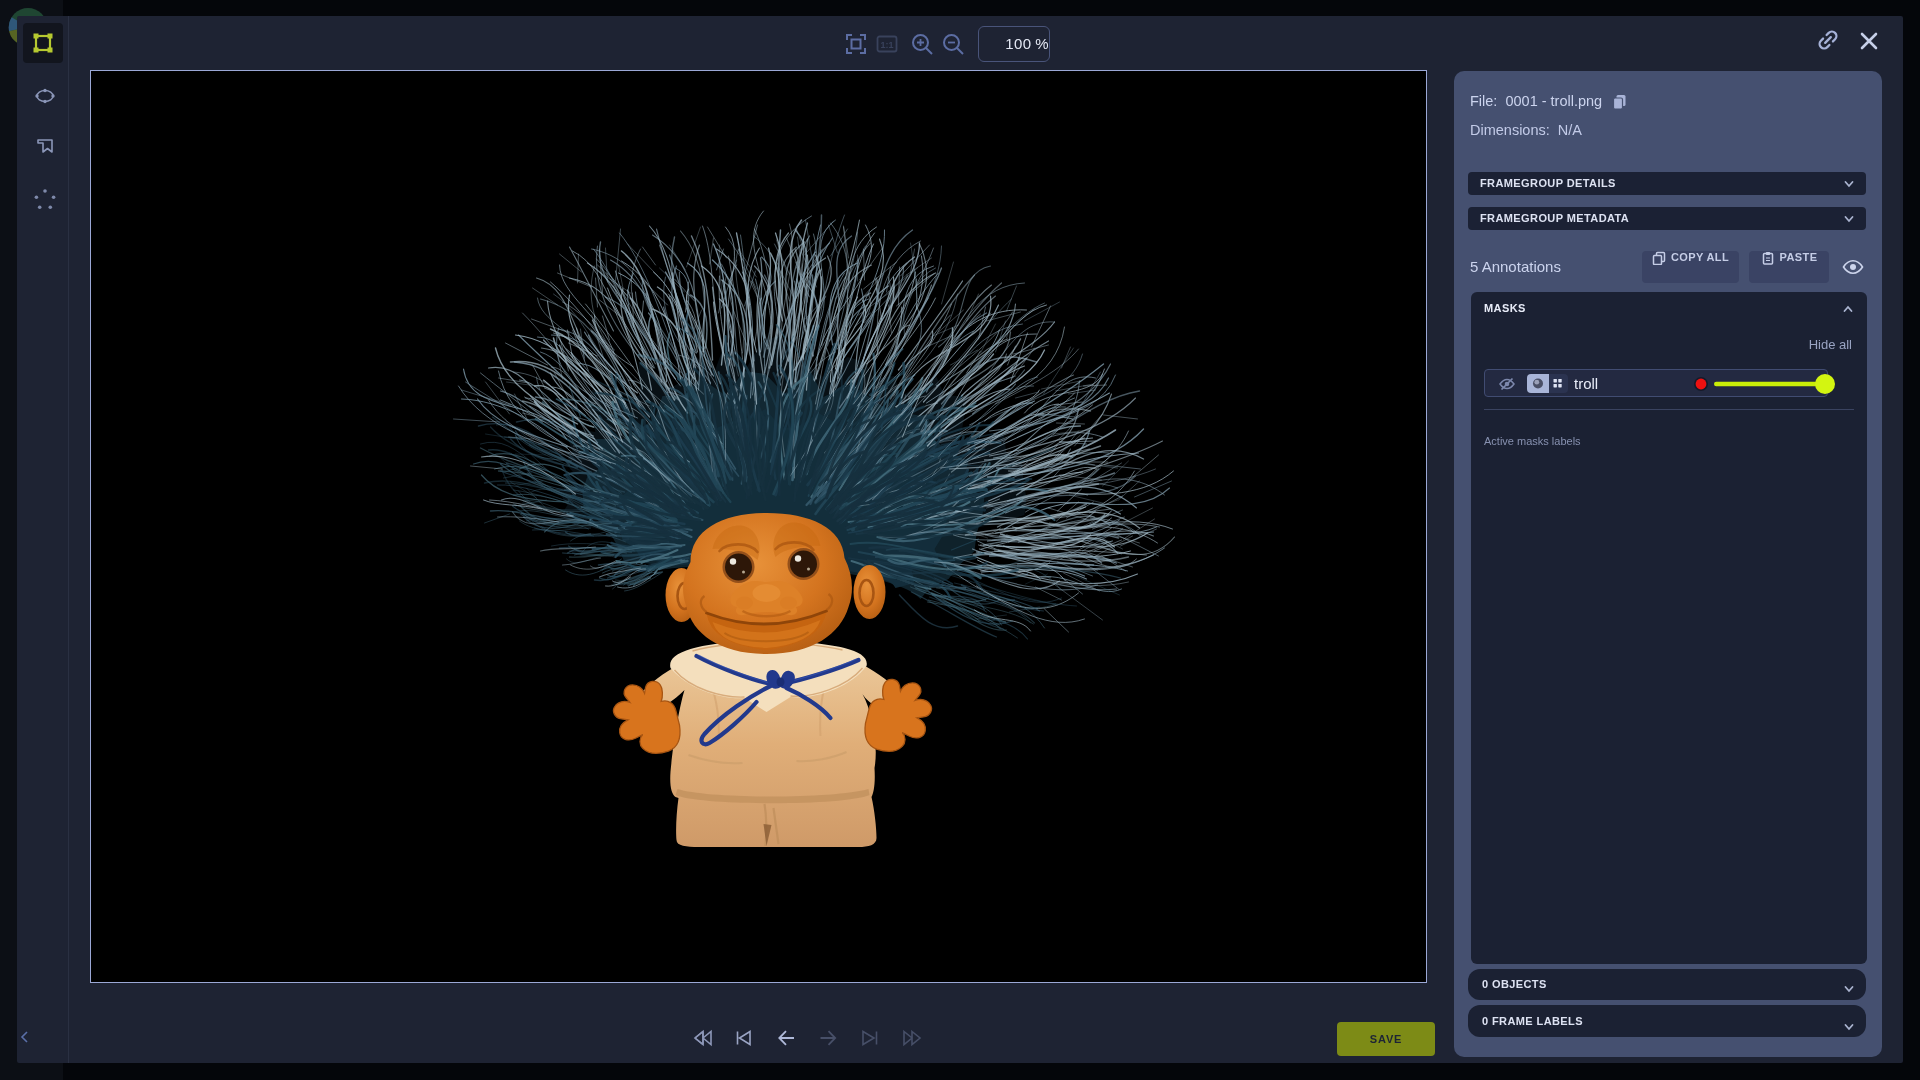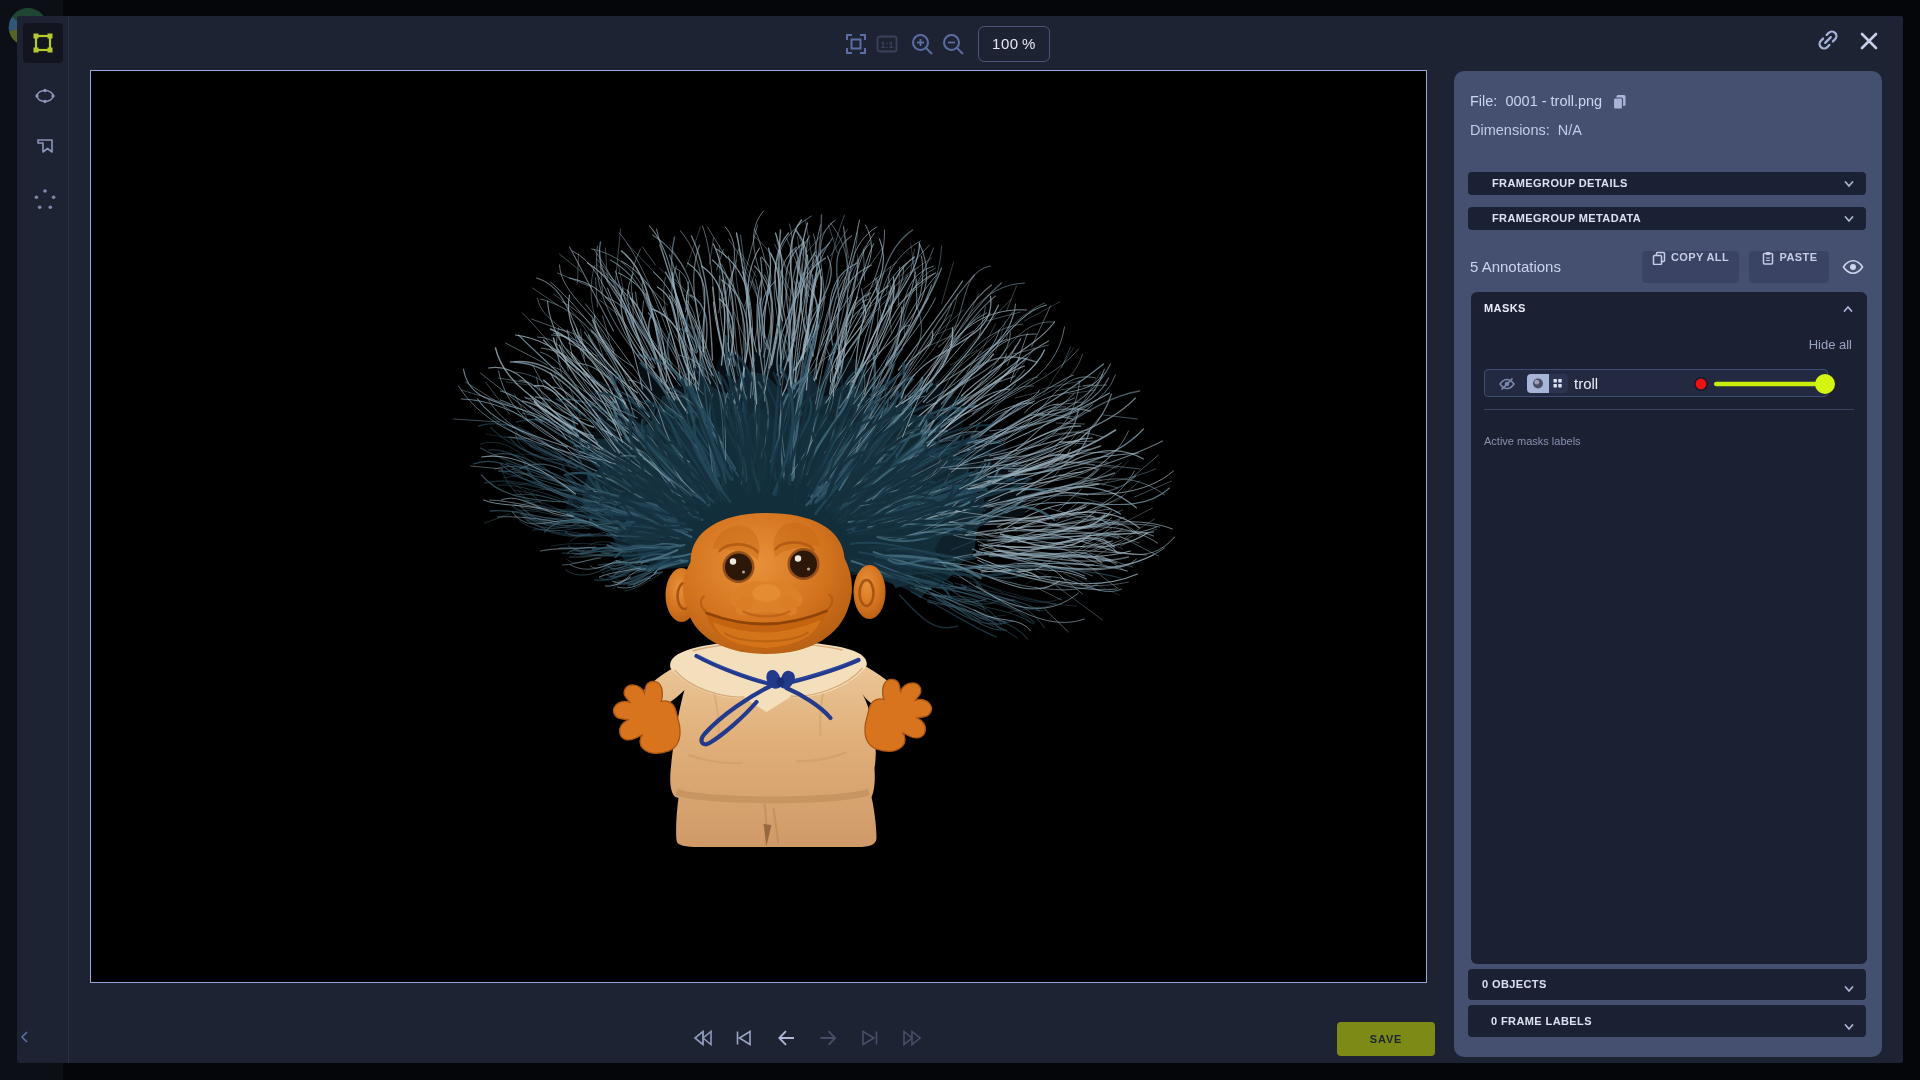"100 %" .zoombox { text-align: center -> right }
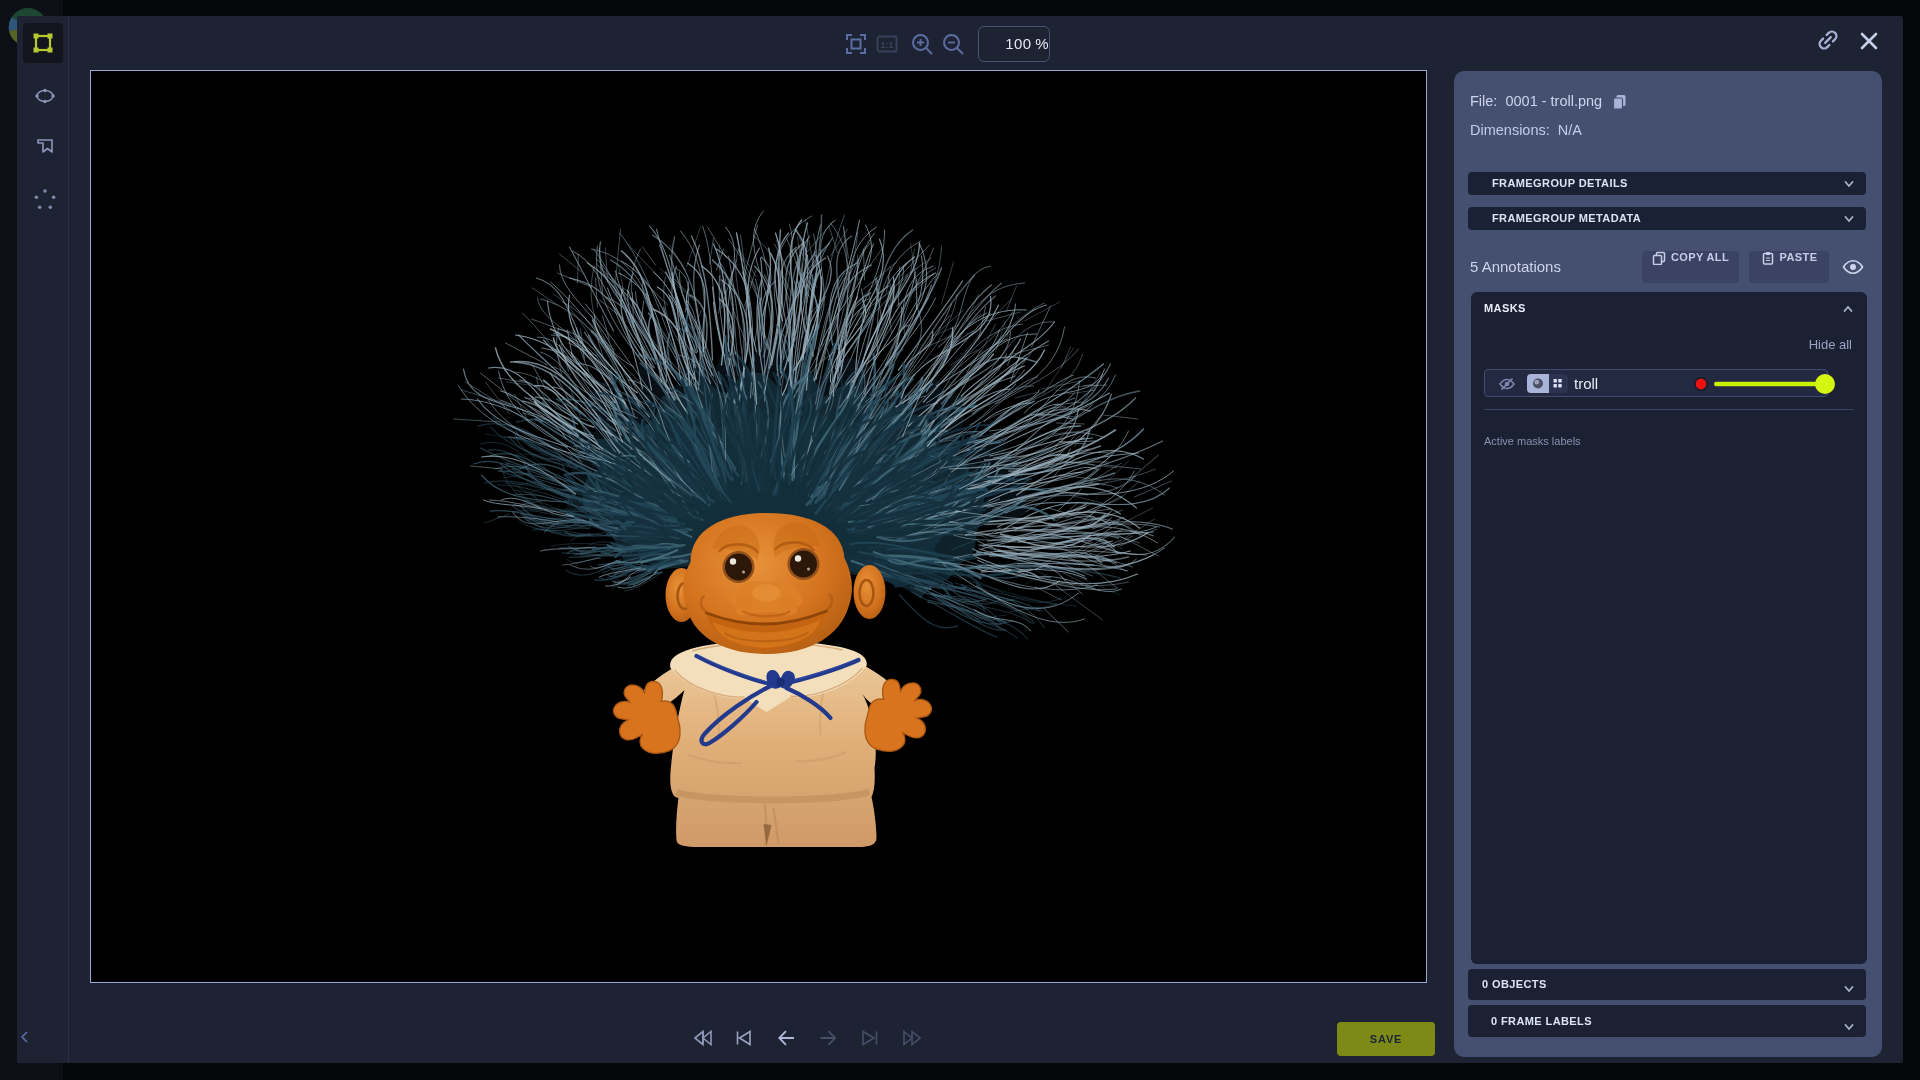"FRAMEGROUP DETAILS" .dbar { padding-left: 24px -> 12px }
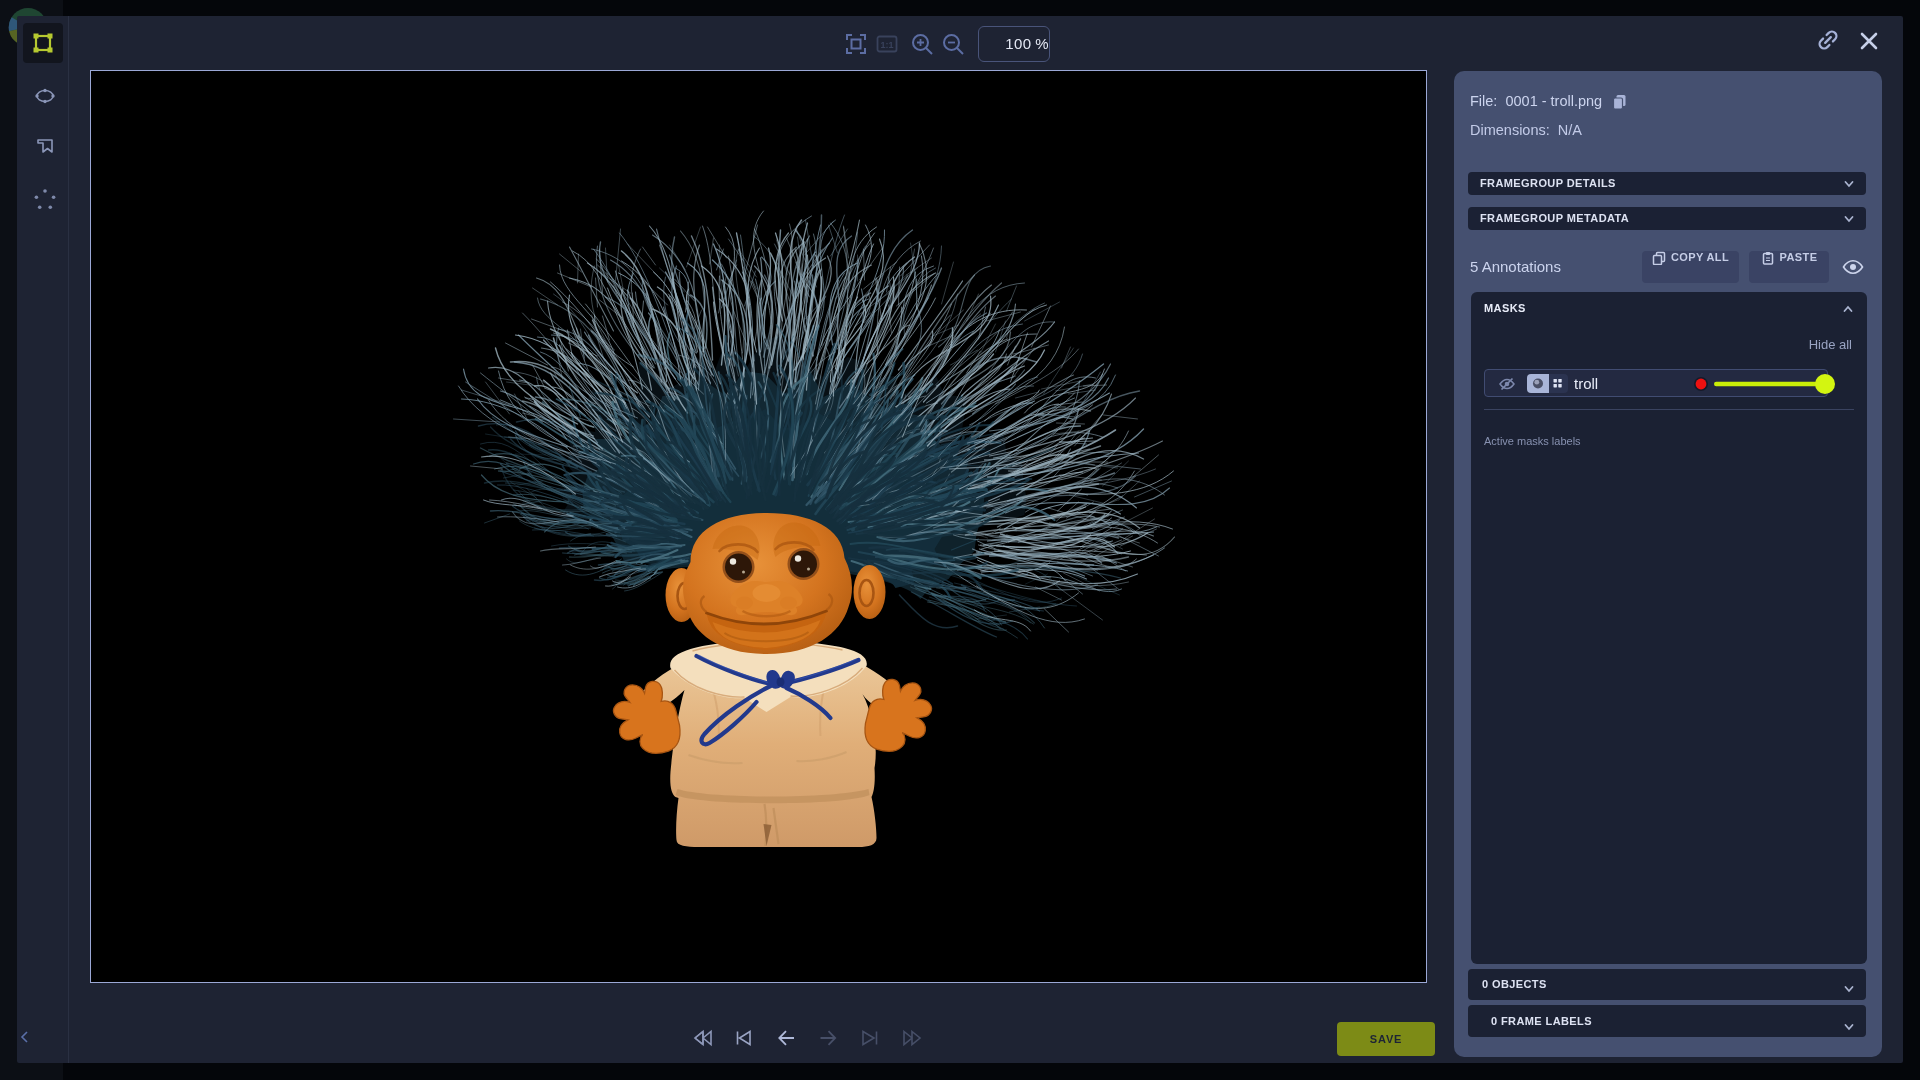"0 OBJECTS" .bigbar { border-radius: 4px -> 12px }
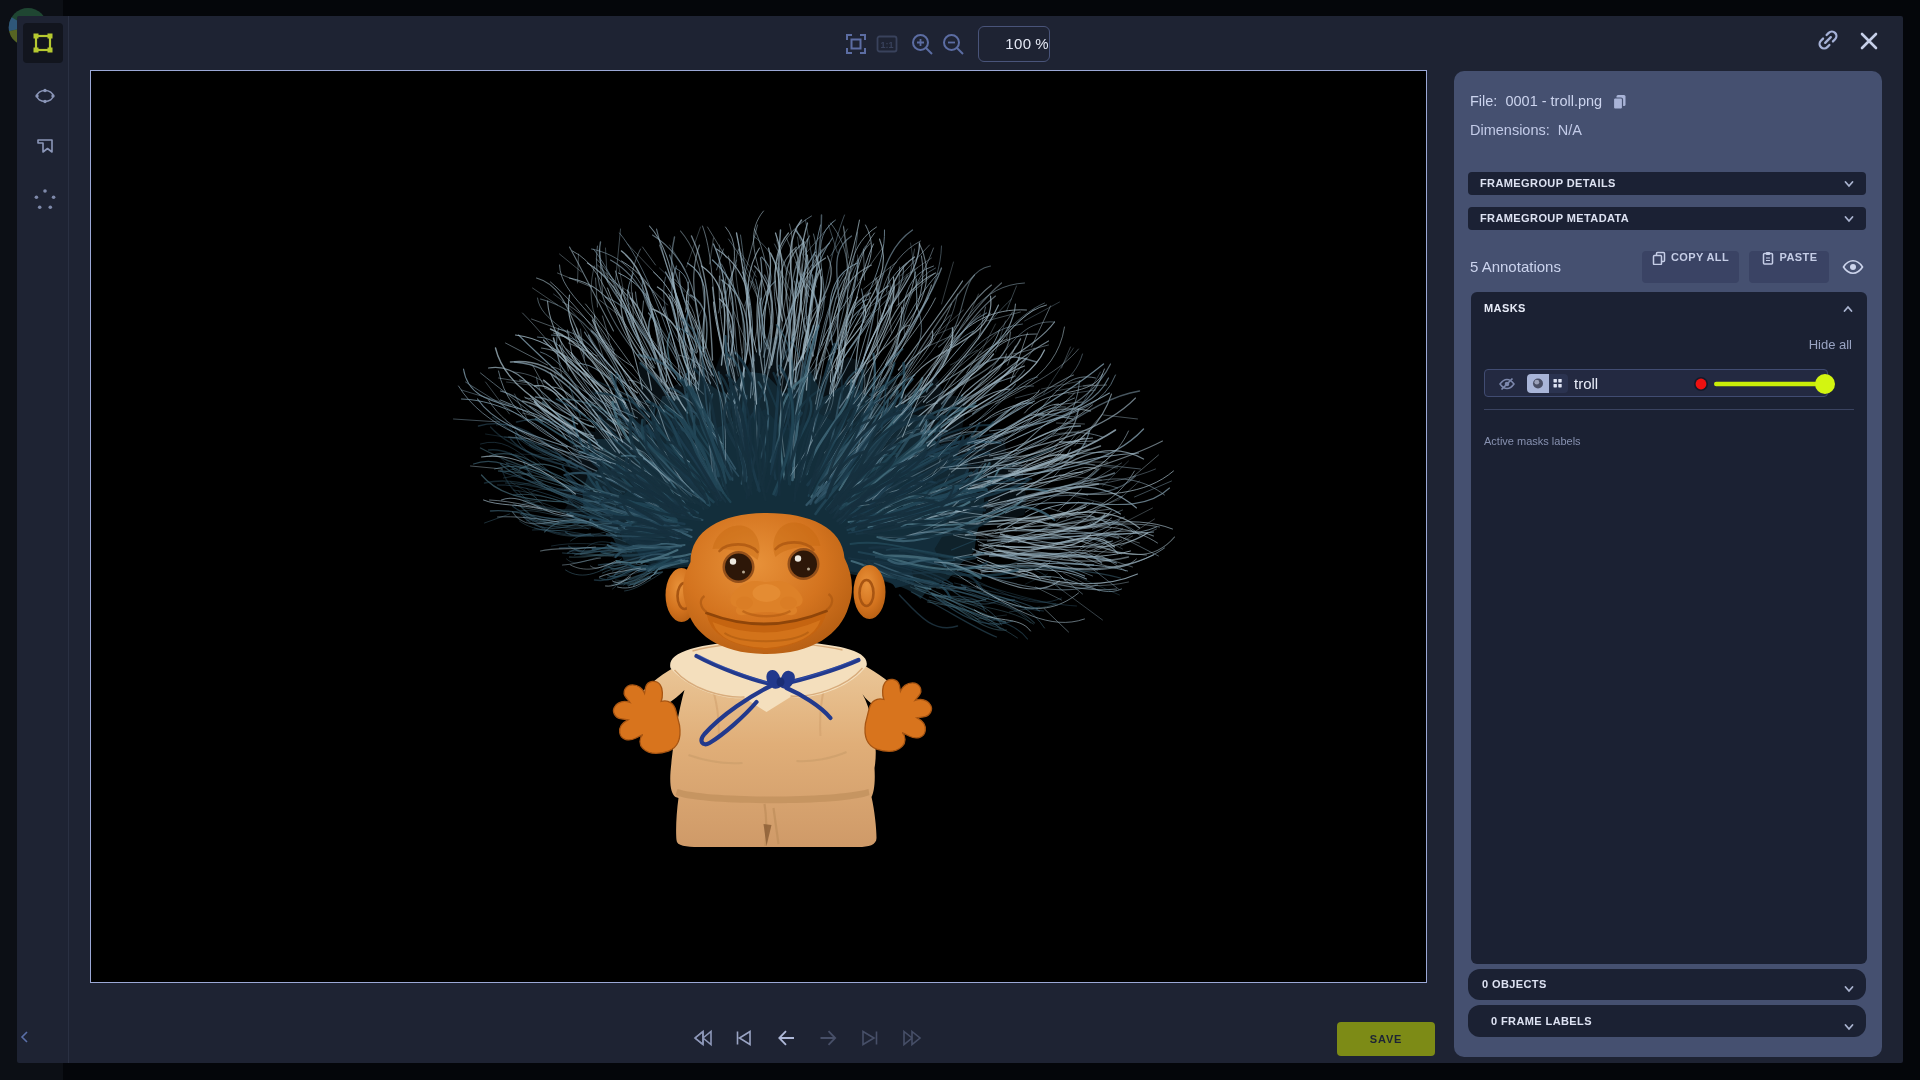"0 FRAME LABELS" div.bigbar { padding-left: 23px -> 14px }
